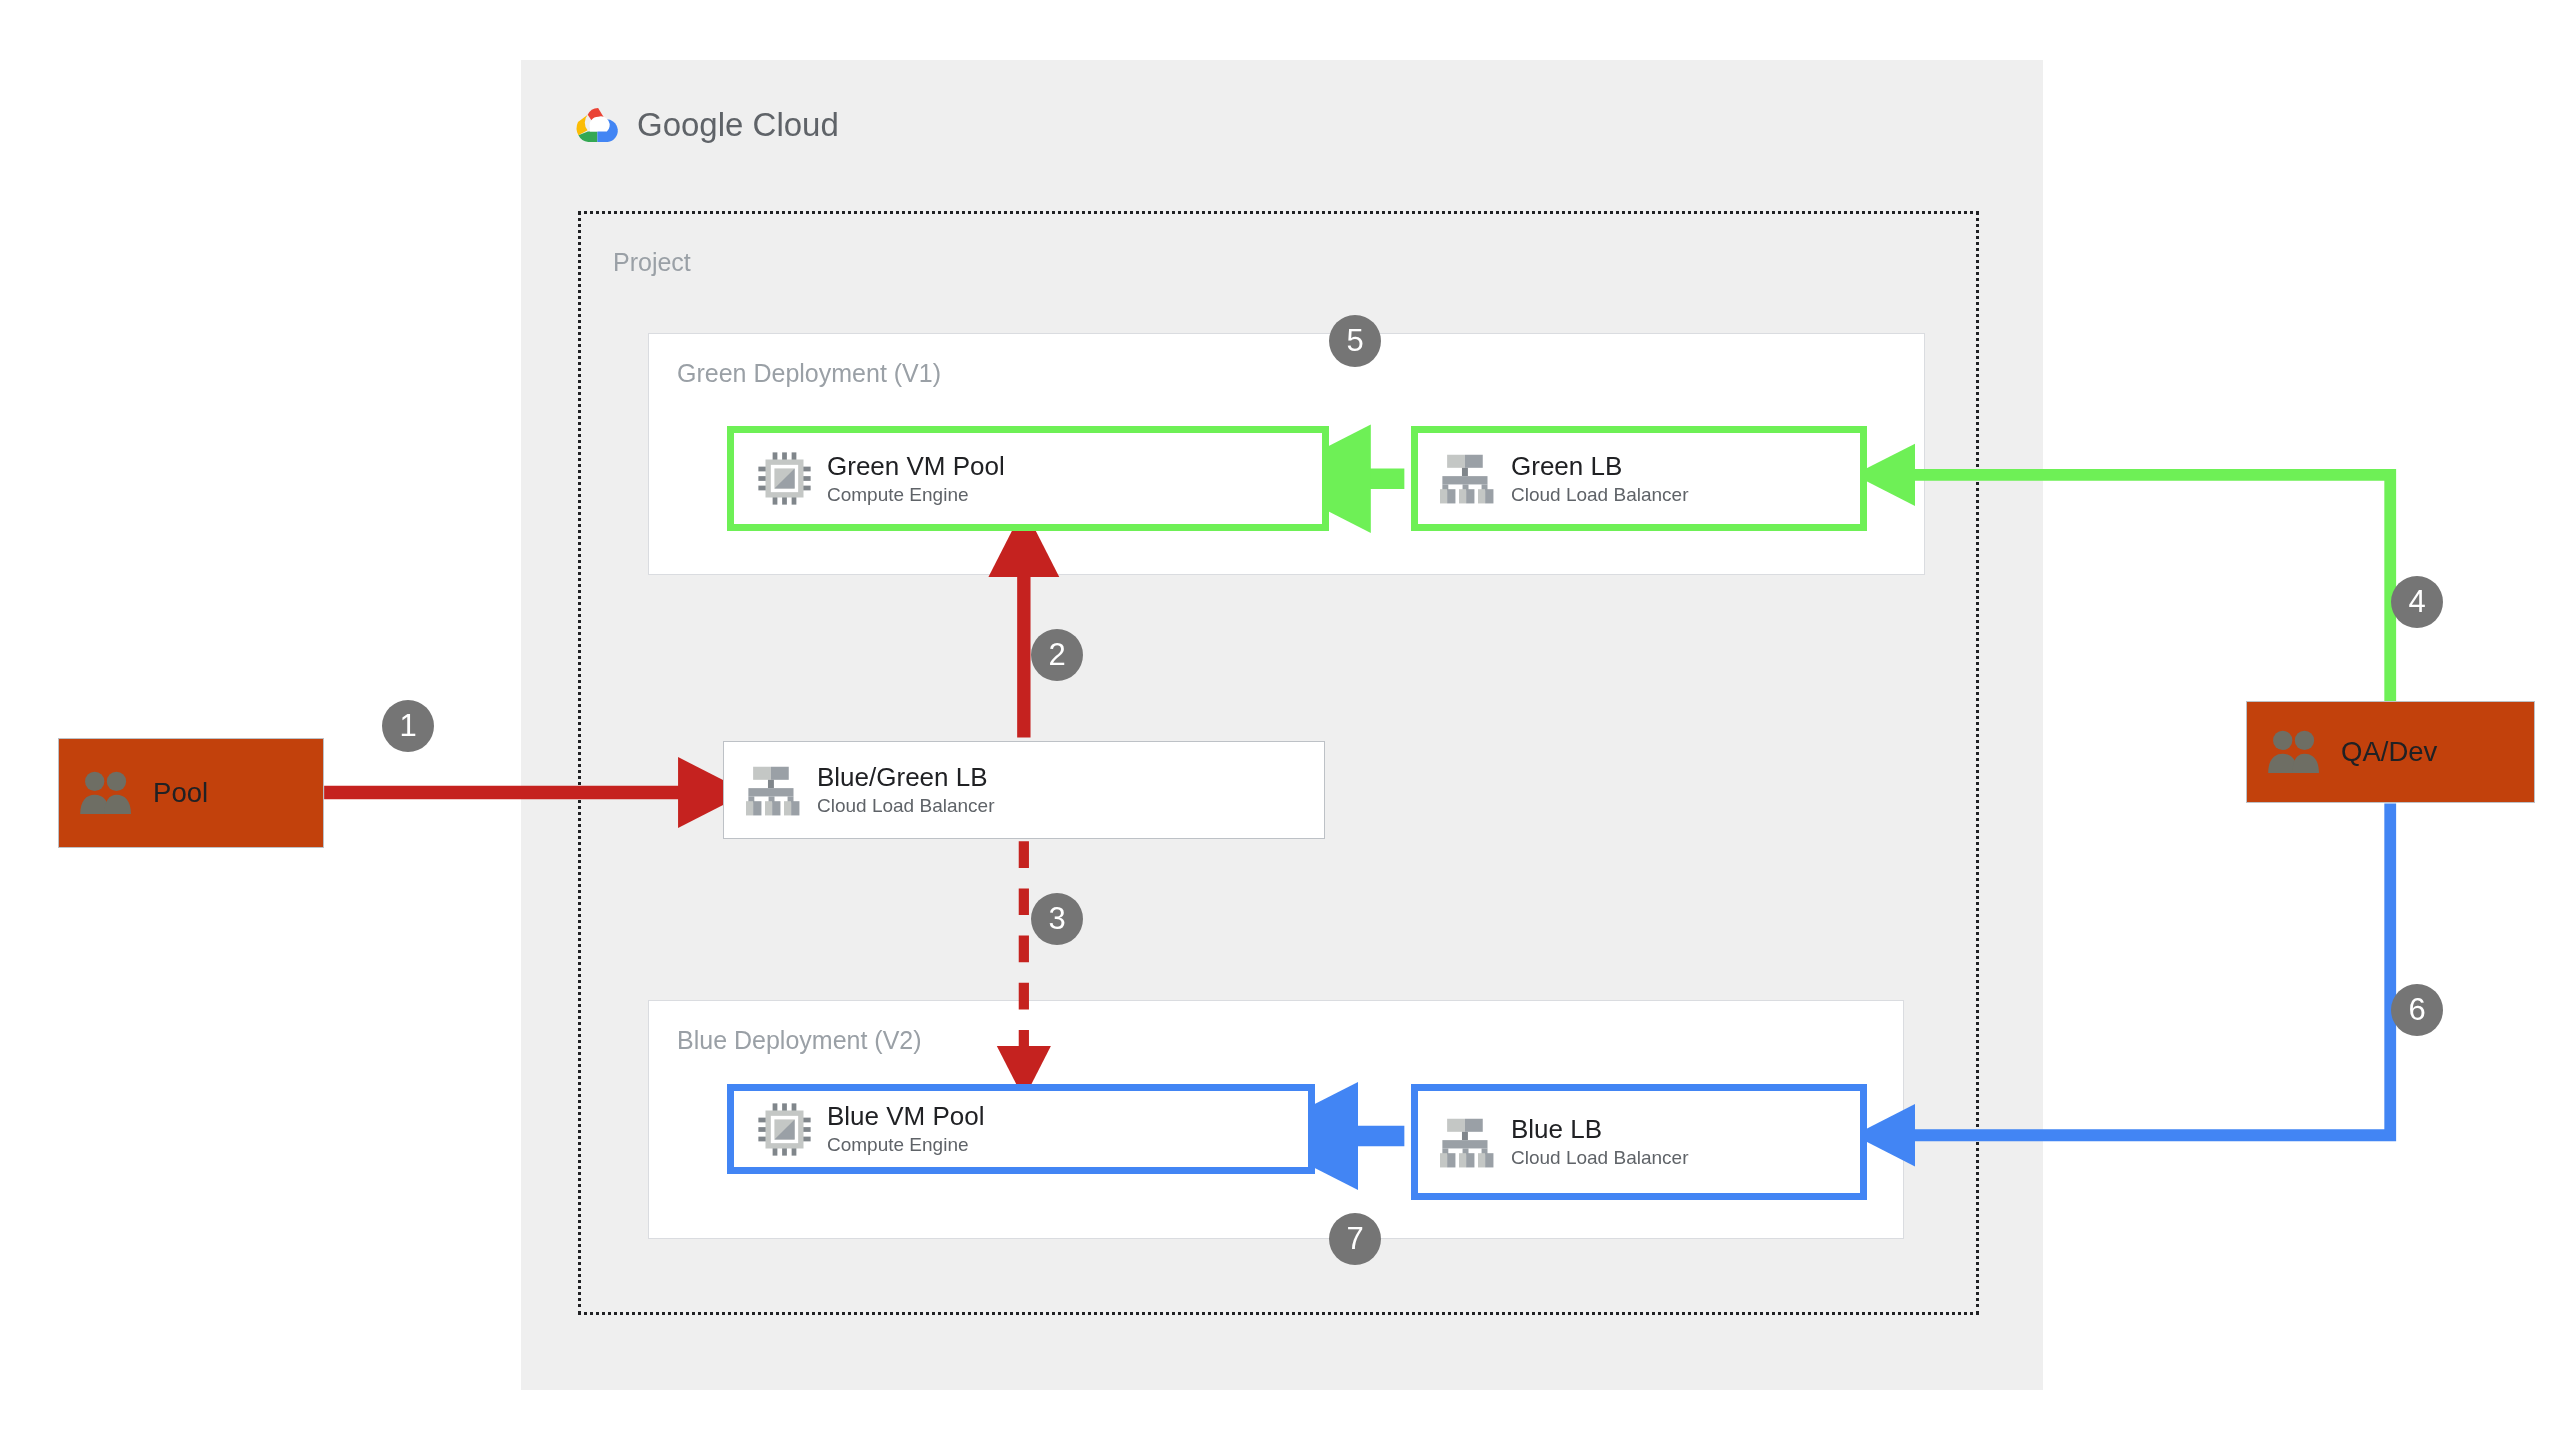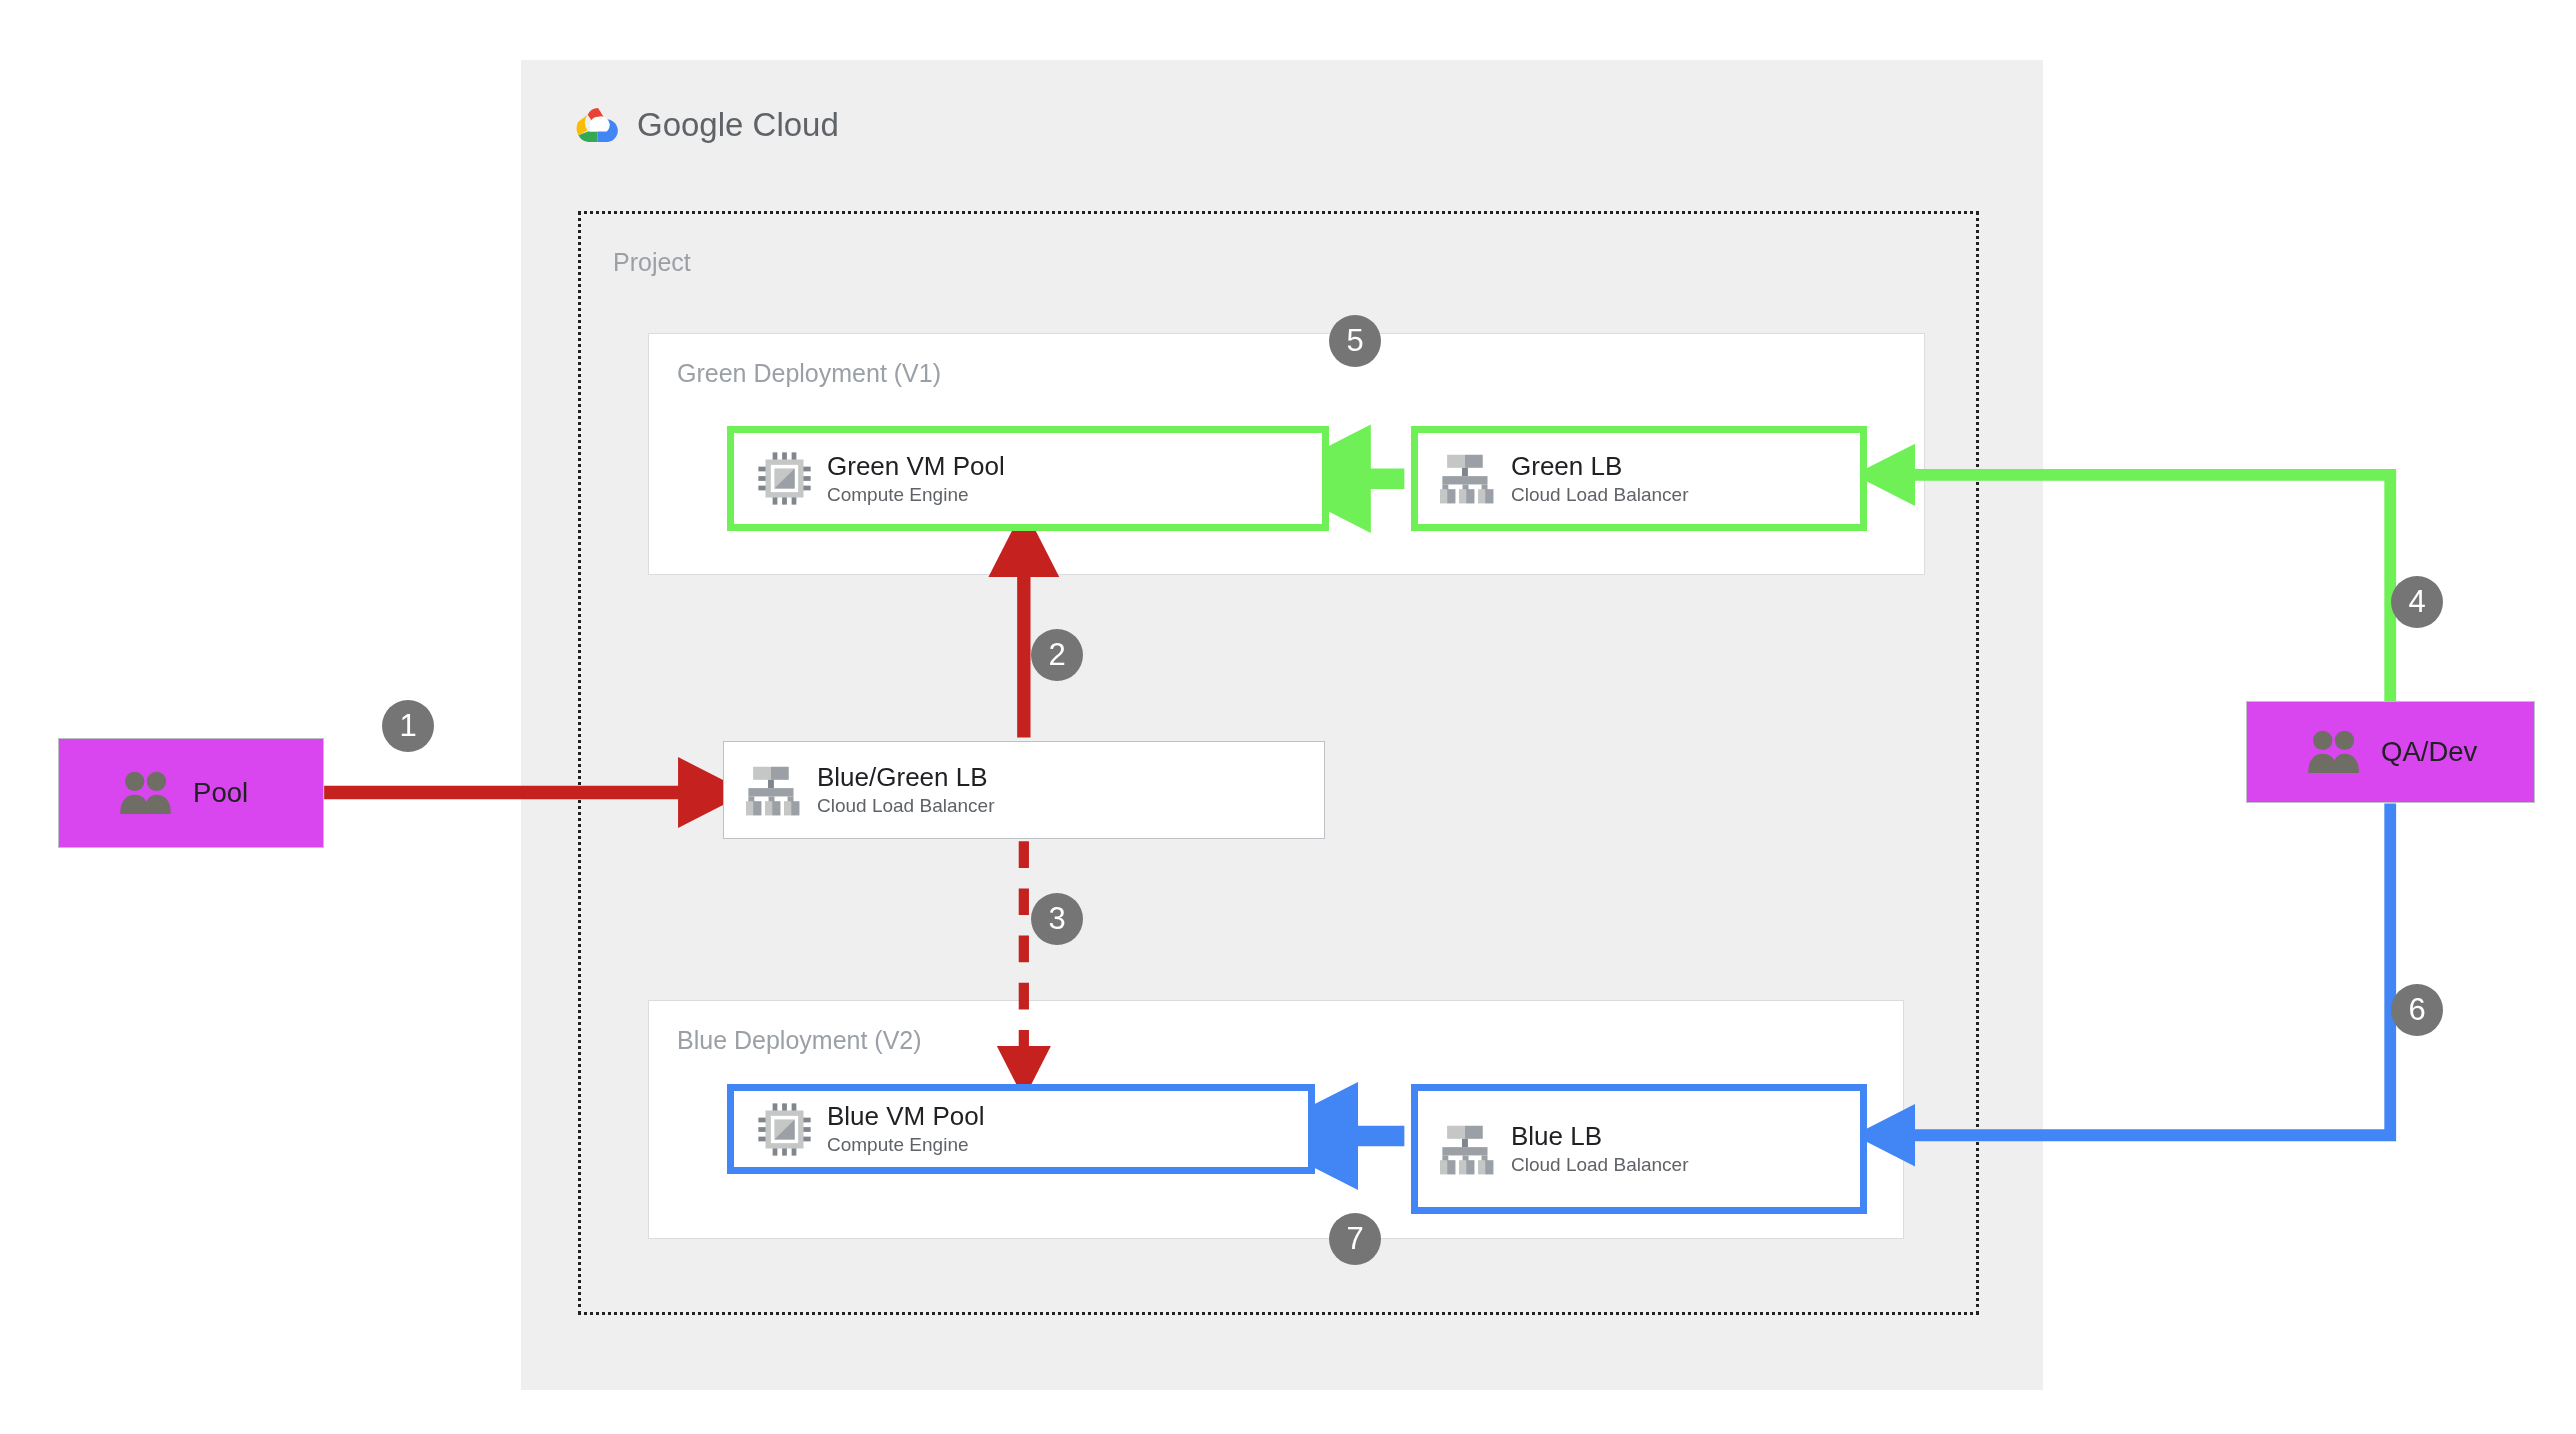"QA/Dev" .actor { background: #d946ef -> #c2410c; padding-left: 40px -> none }
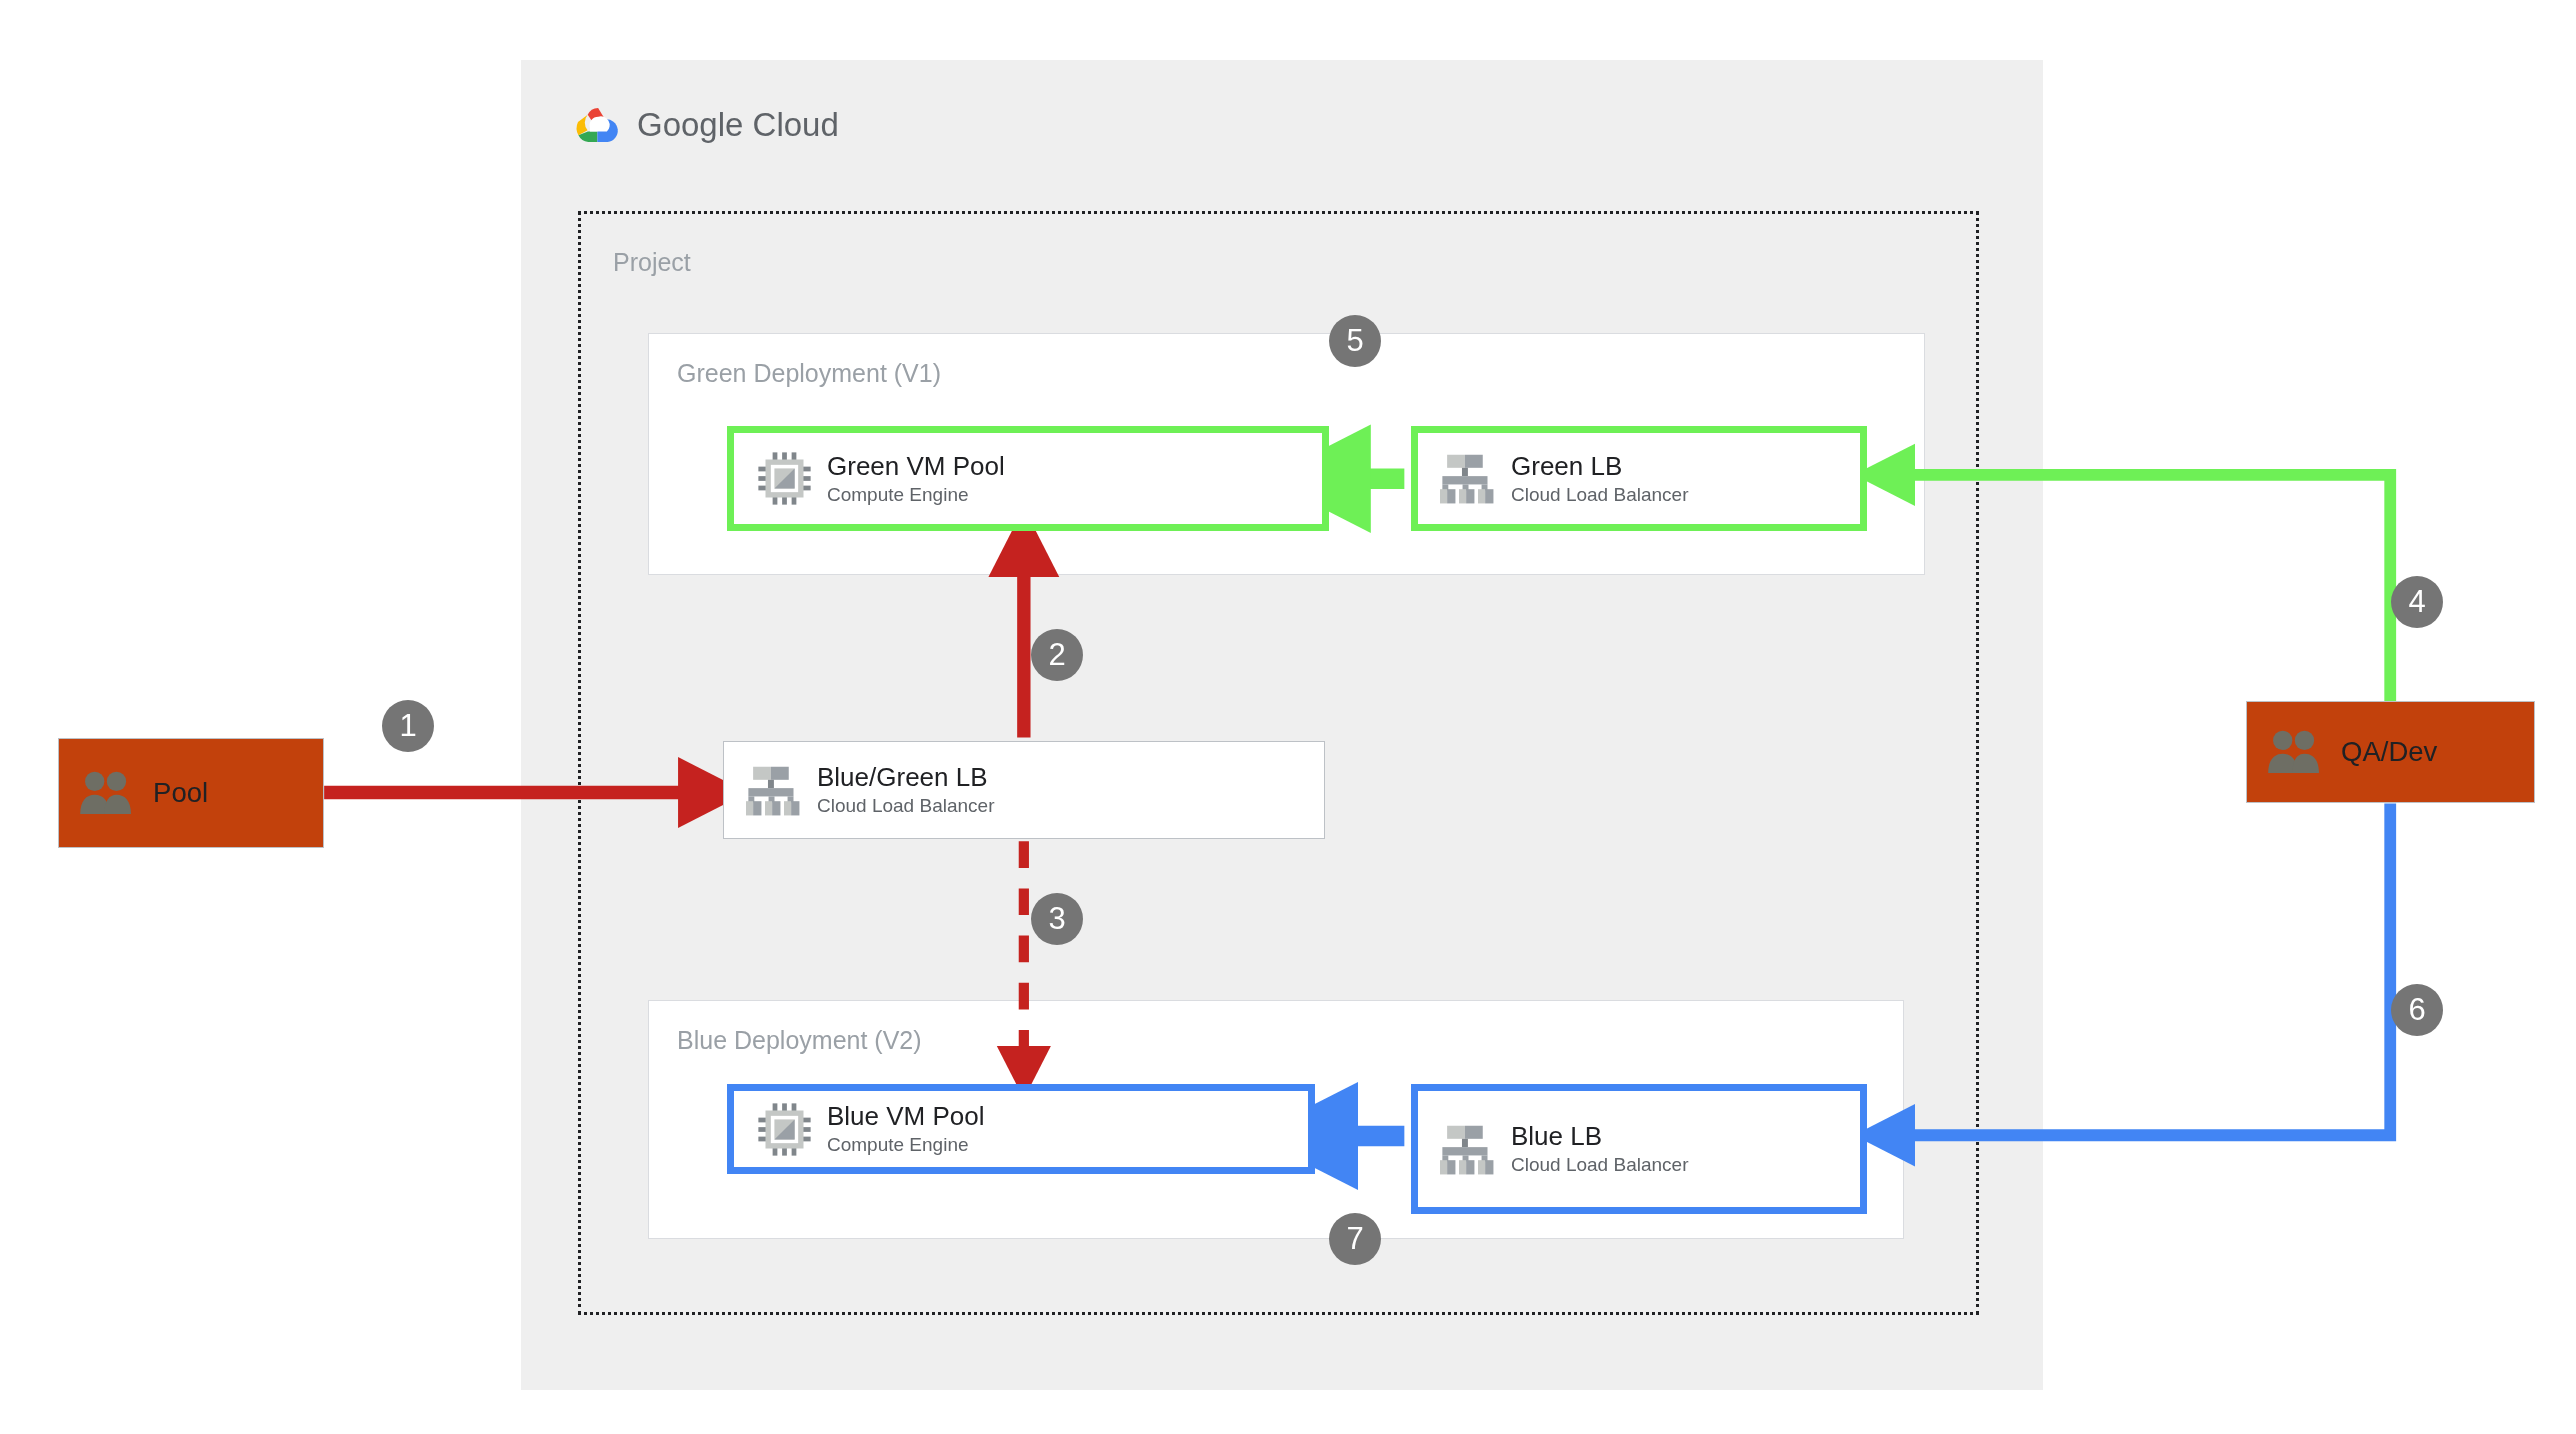"Blue LB" .card-blue-lb { height: 130px -> 116px }
